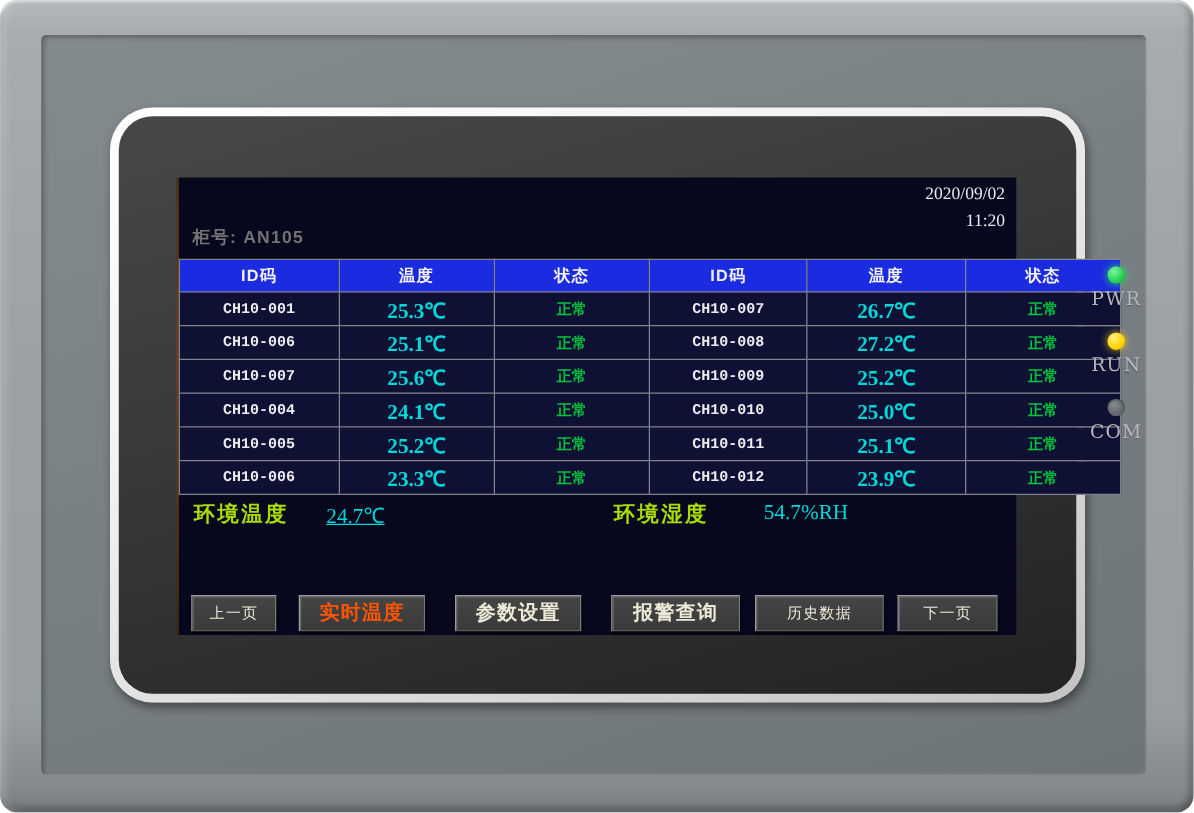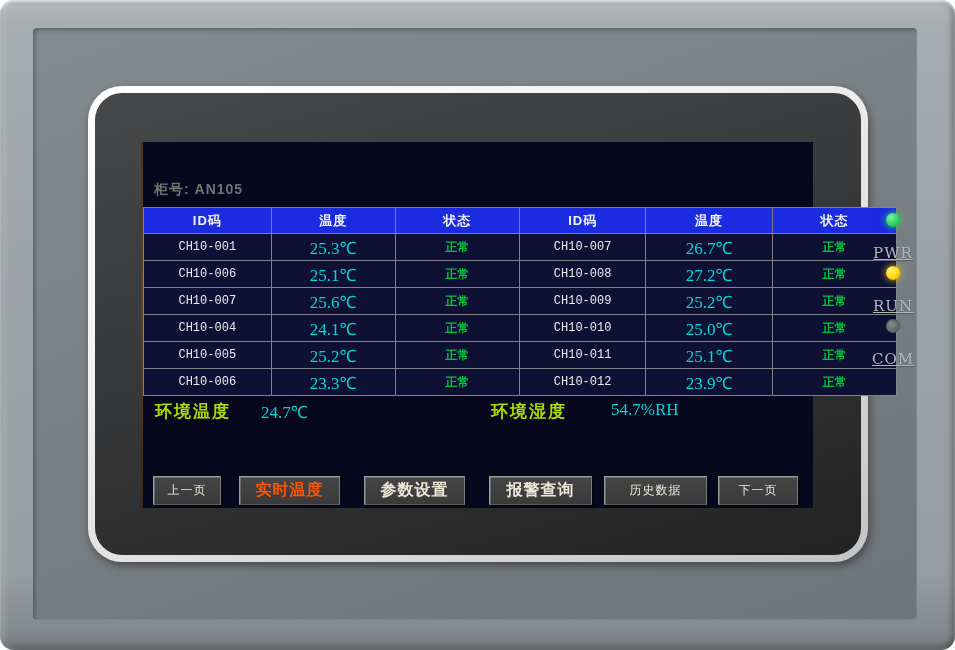"2020/09/02" div.datetime { html: none -> <div> <div>2020/09/02</div> <div>11:20</div> </div> }
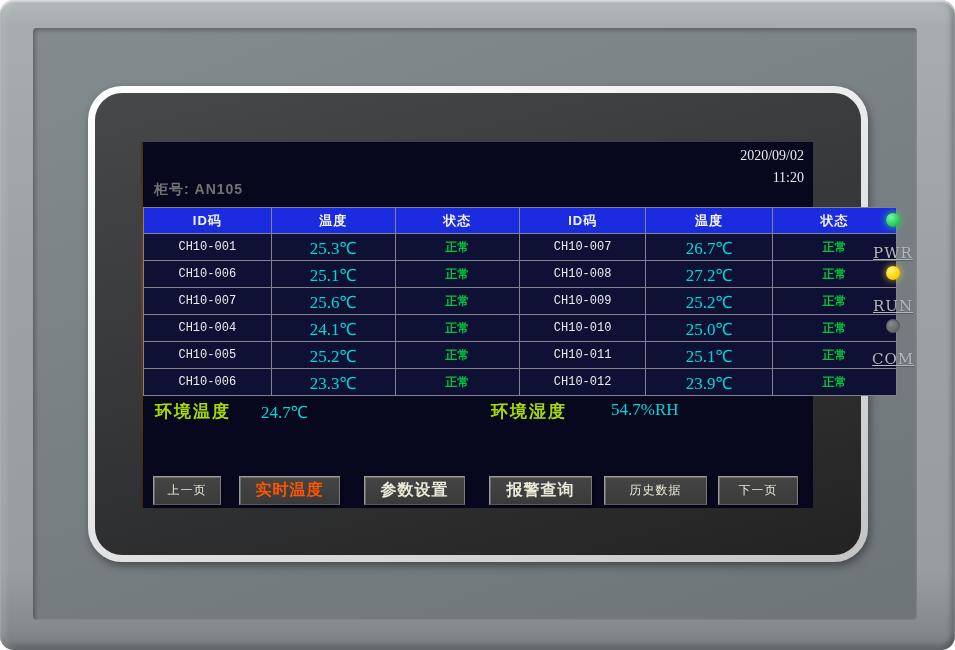"CH10-001" table.monitor th,table.monitor td { font-weight: none -> bold }
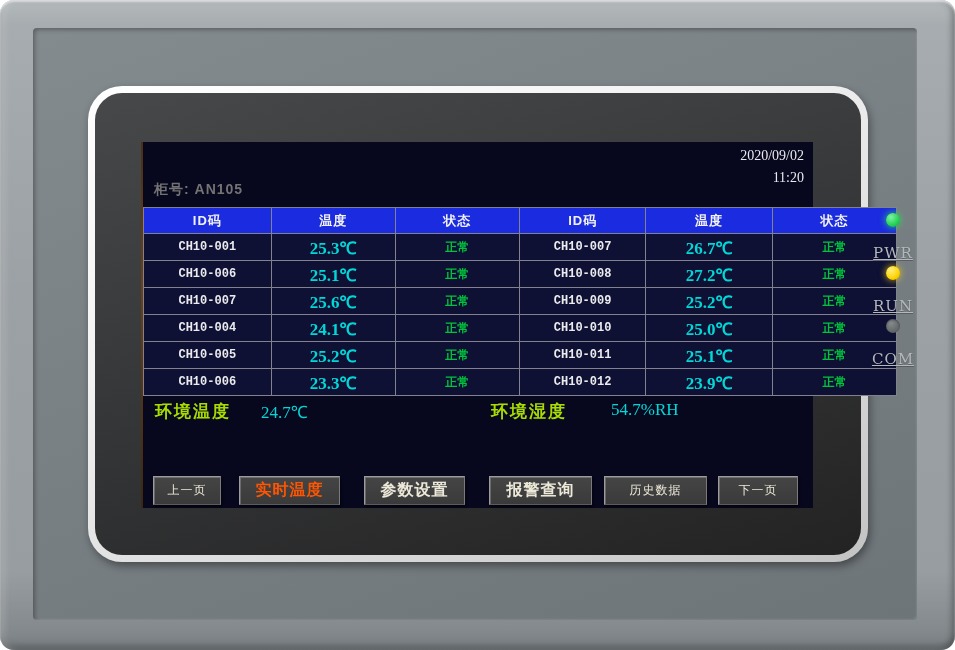"PWR" .led-label { margin-top: 17px -> 3px; text-decoration: underline -> none }
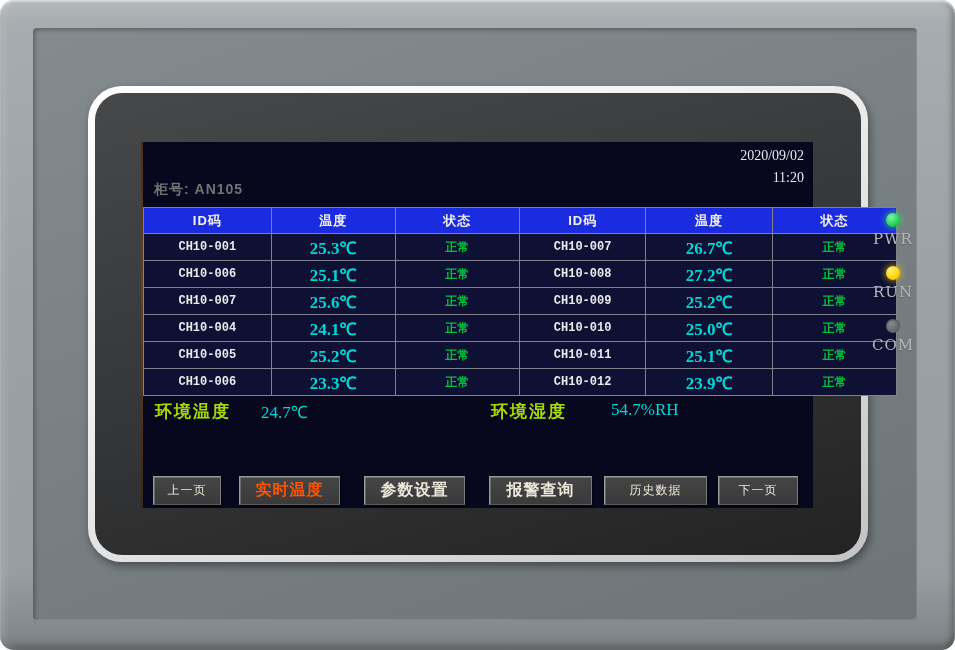"24.7℃" .env-temp-value { text-decoration: none -> underline }
